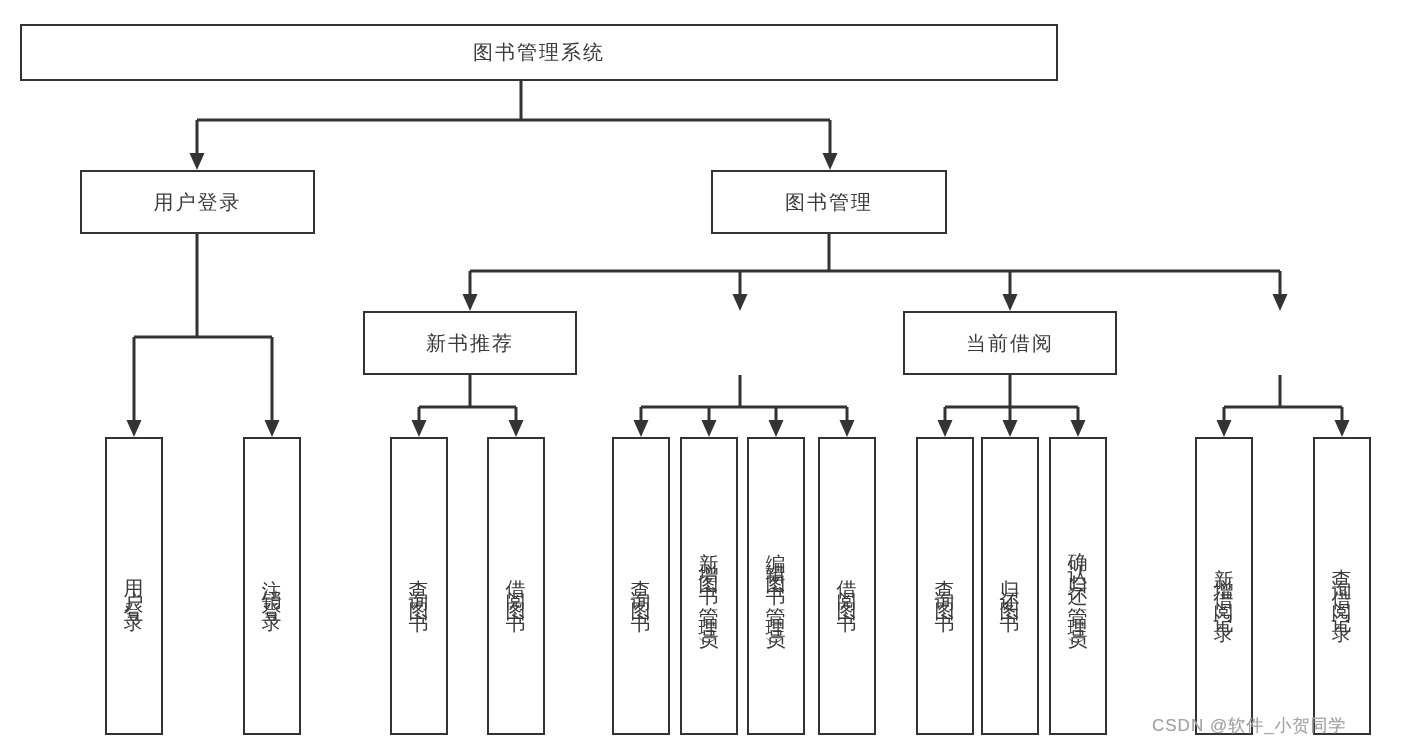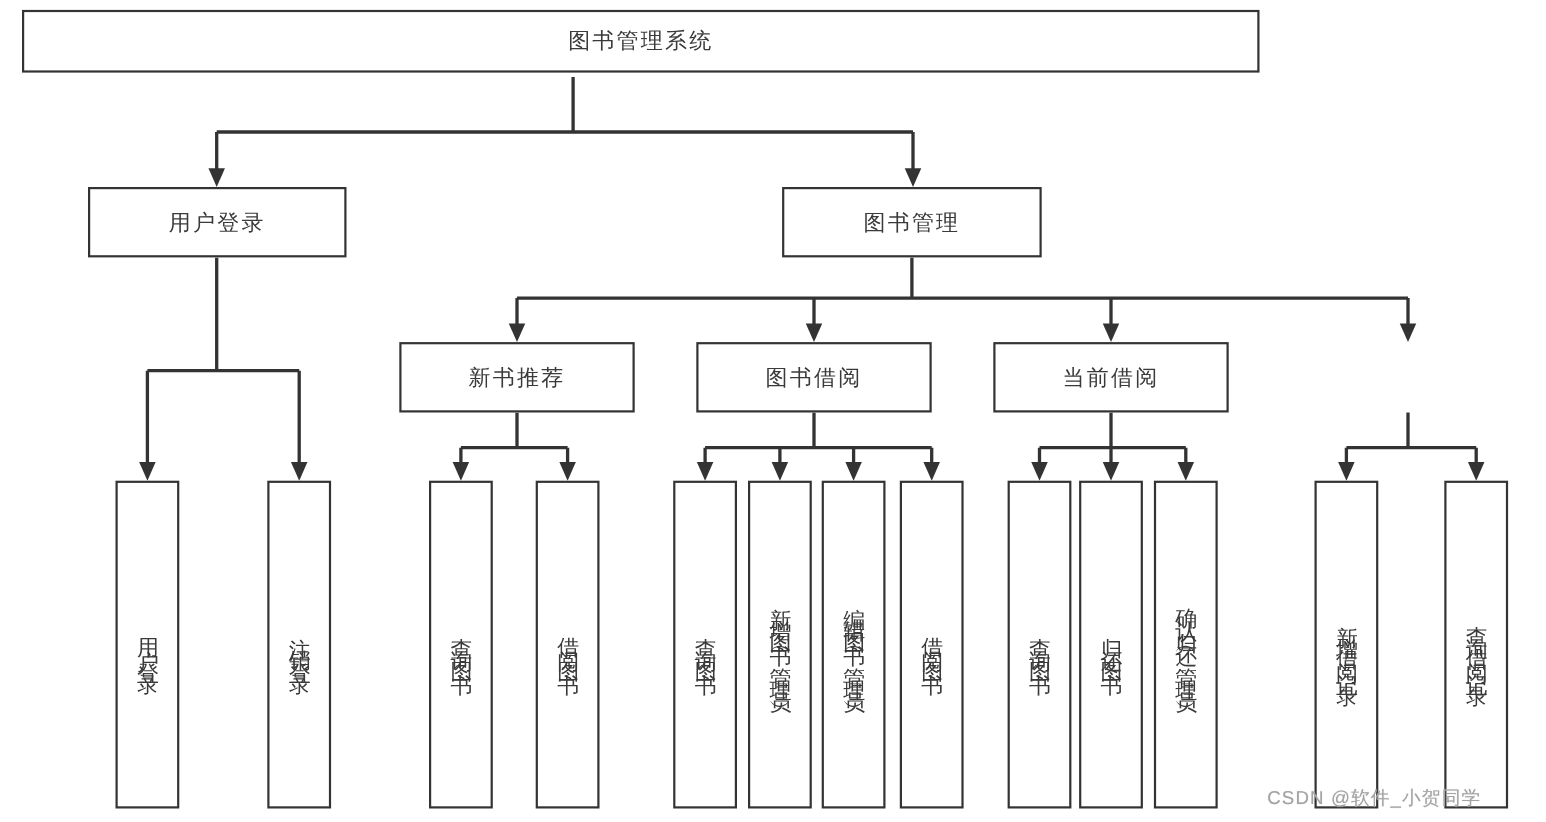"图书管理系统" div.node { top: 9px -> 24px; width: 1125px -> 1038px }
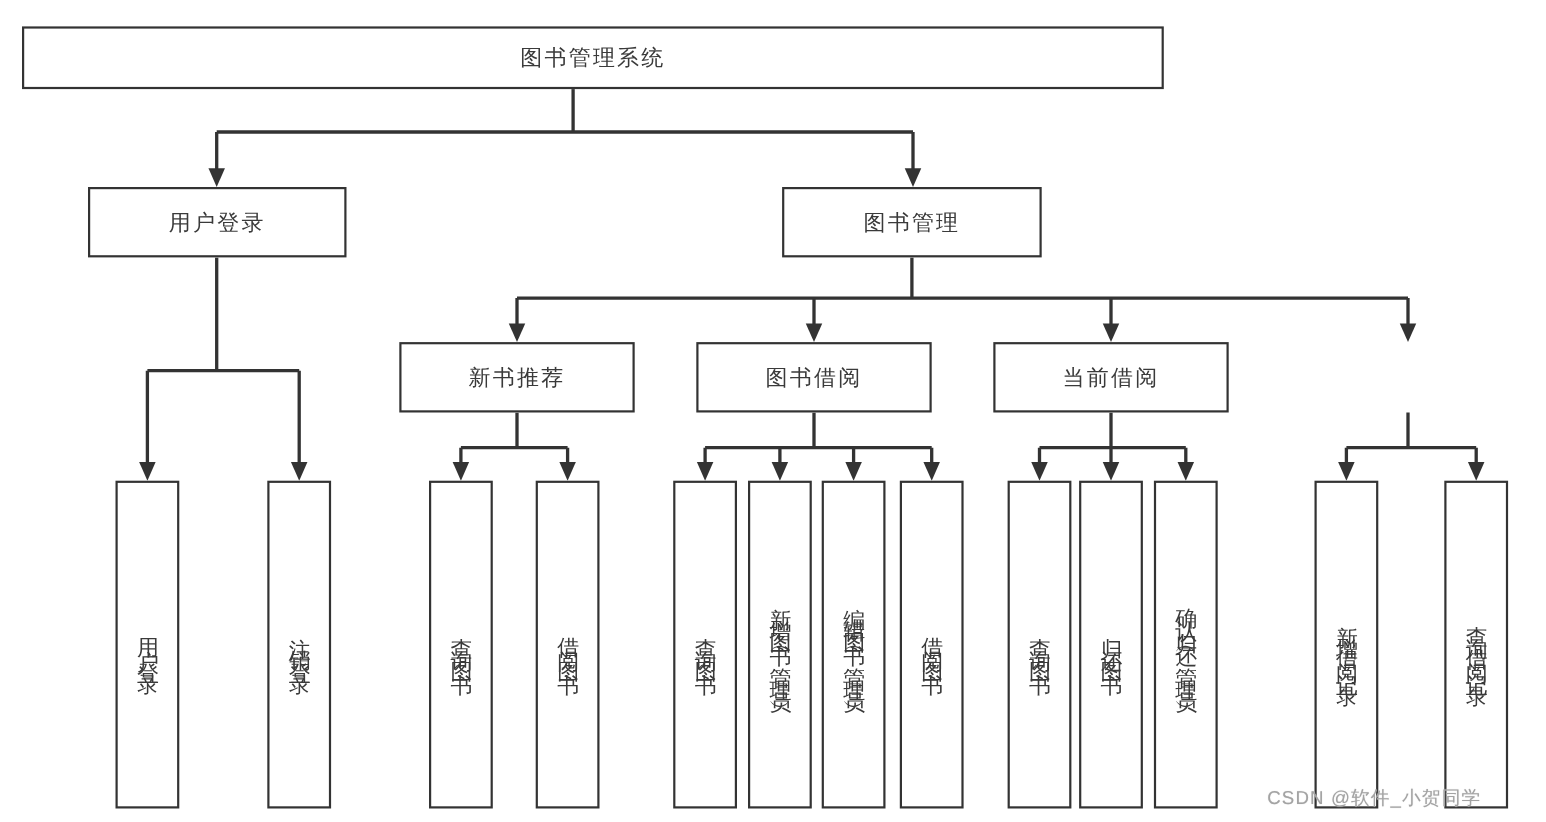"图书借阅" div.node { html: <div>图书借阅</div> -> none }
